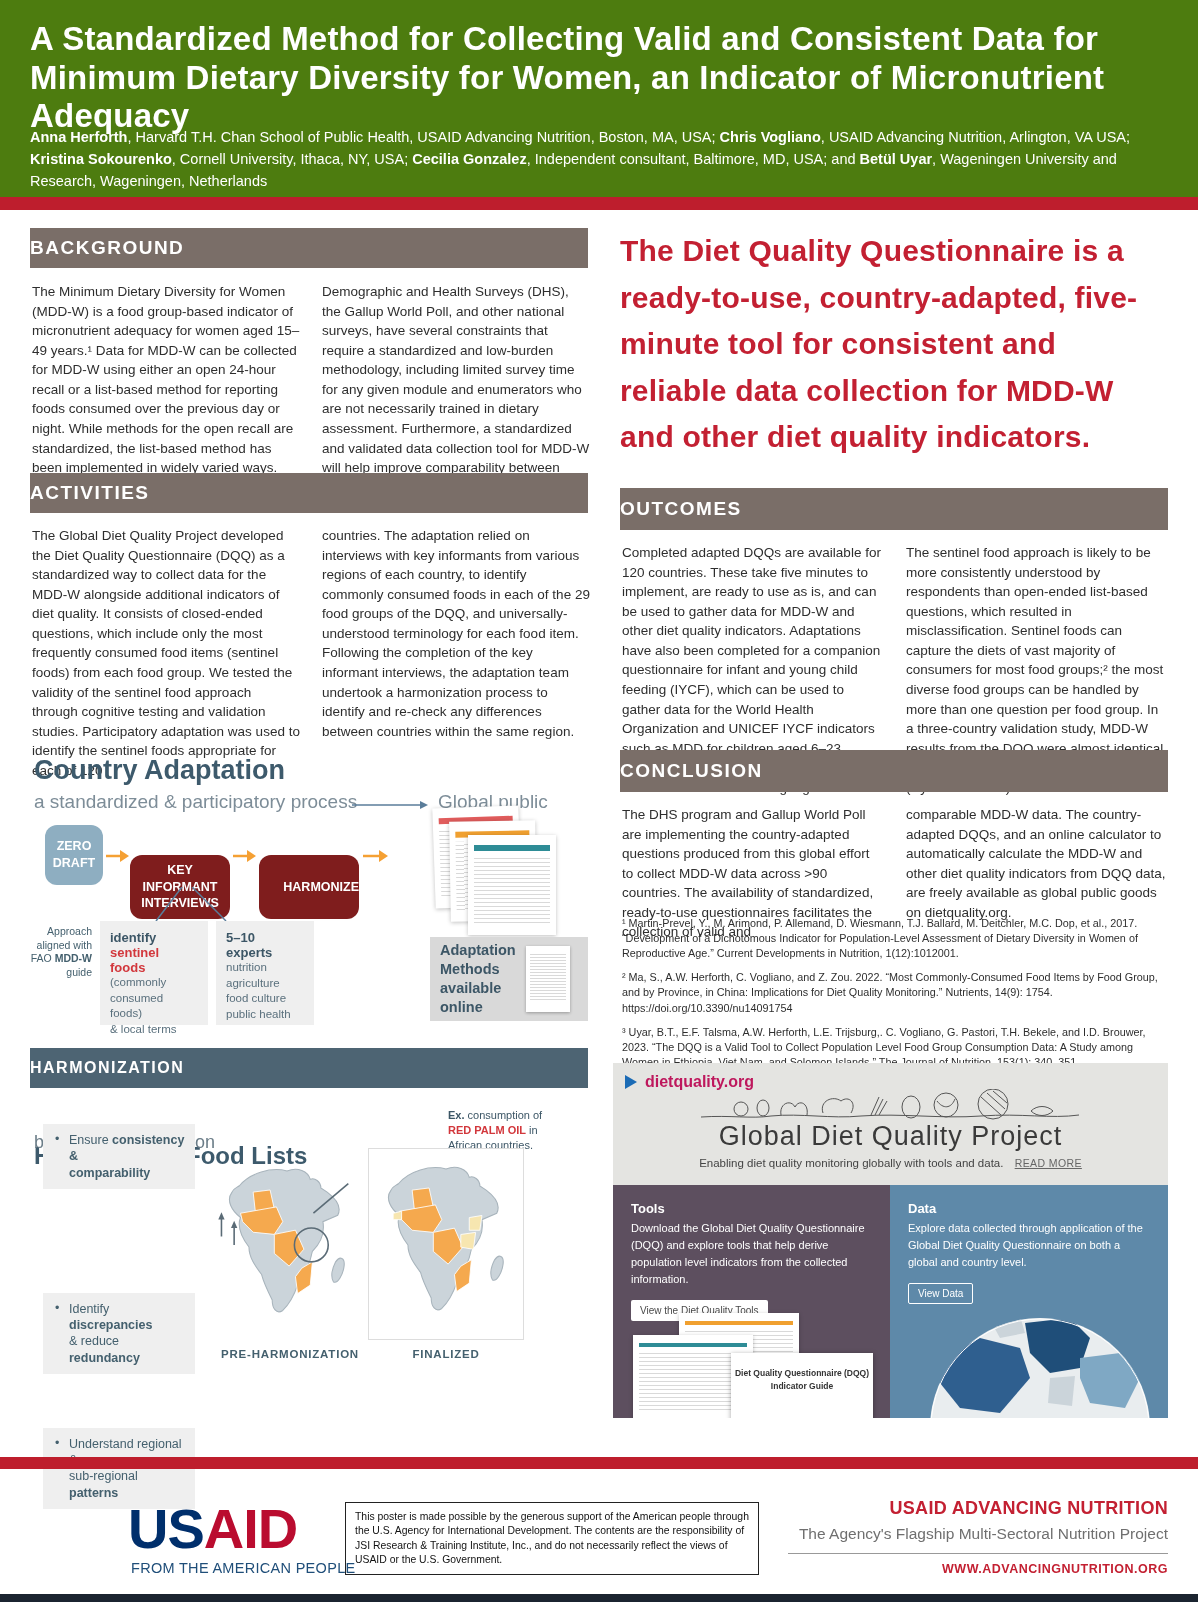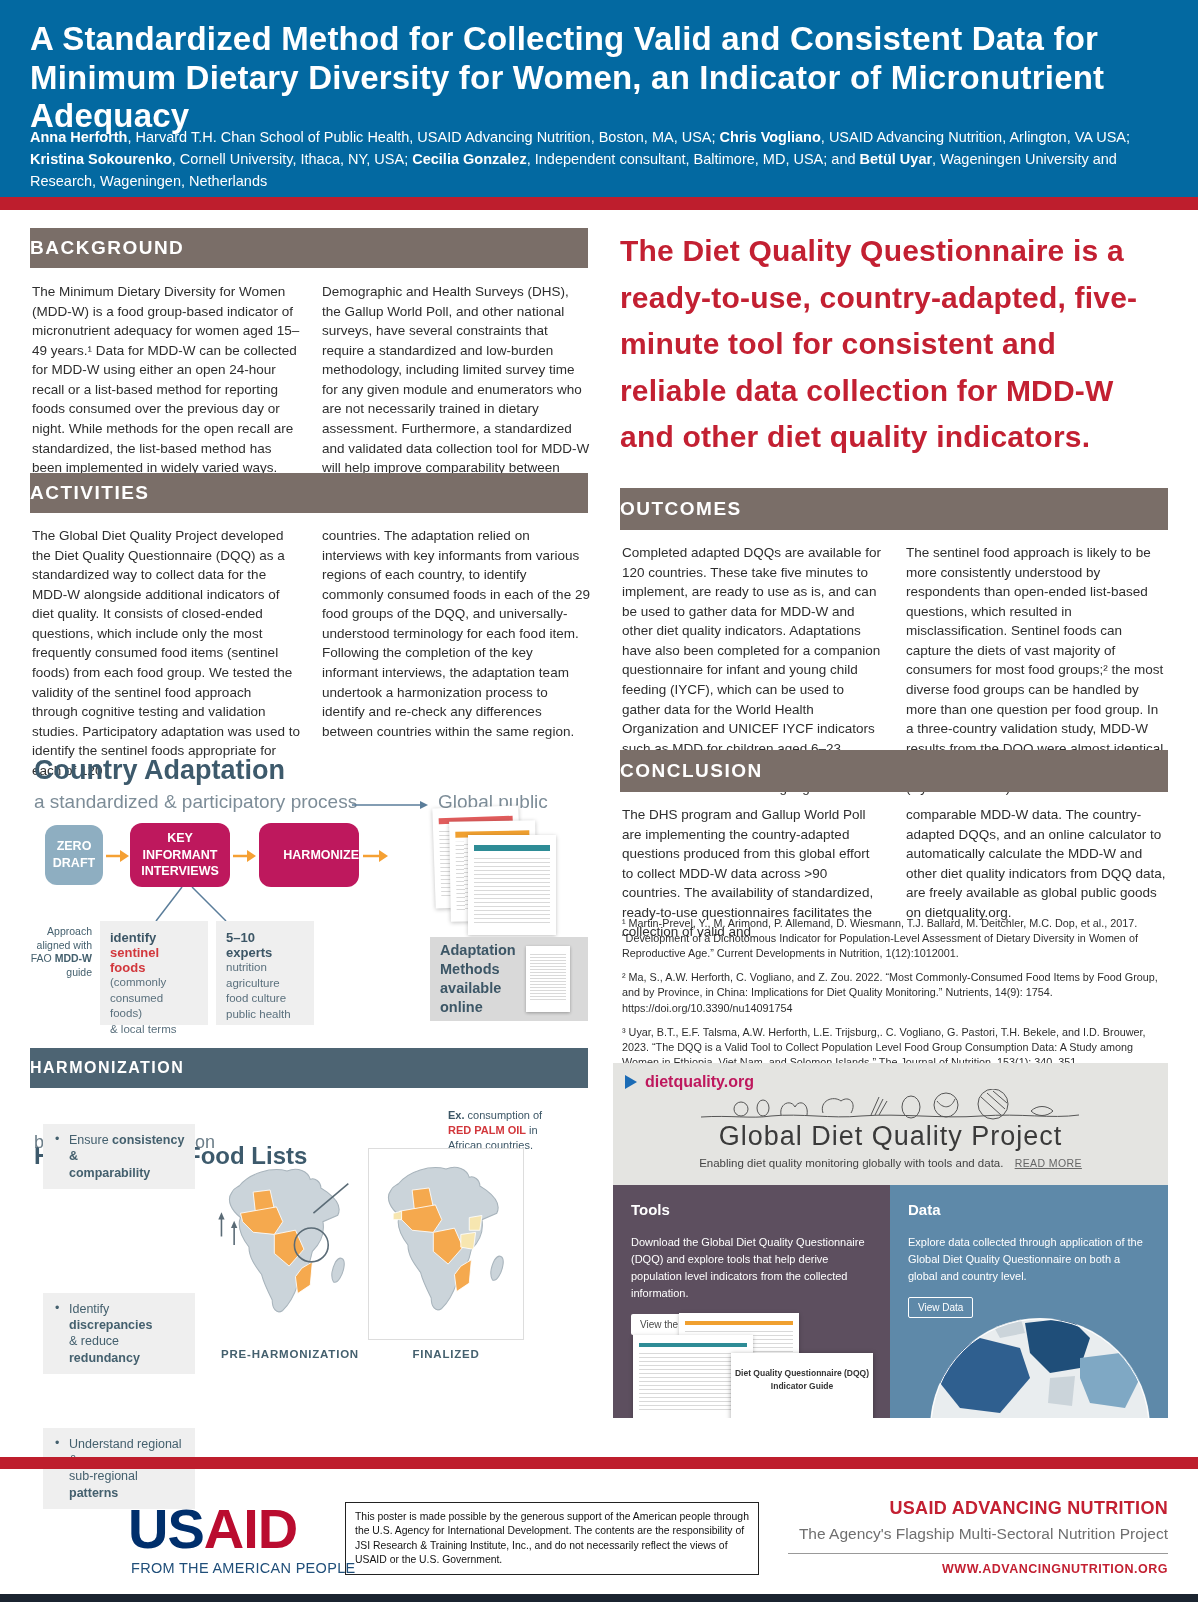"A Standardized Method for Collecting" .hdr { background: #0369a1 -> #4d7c0f }
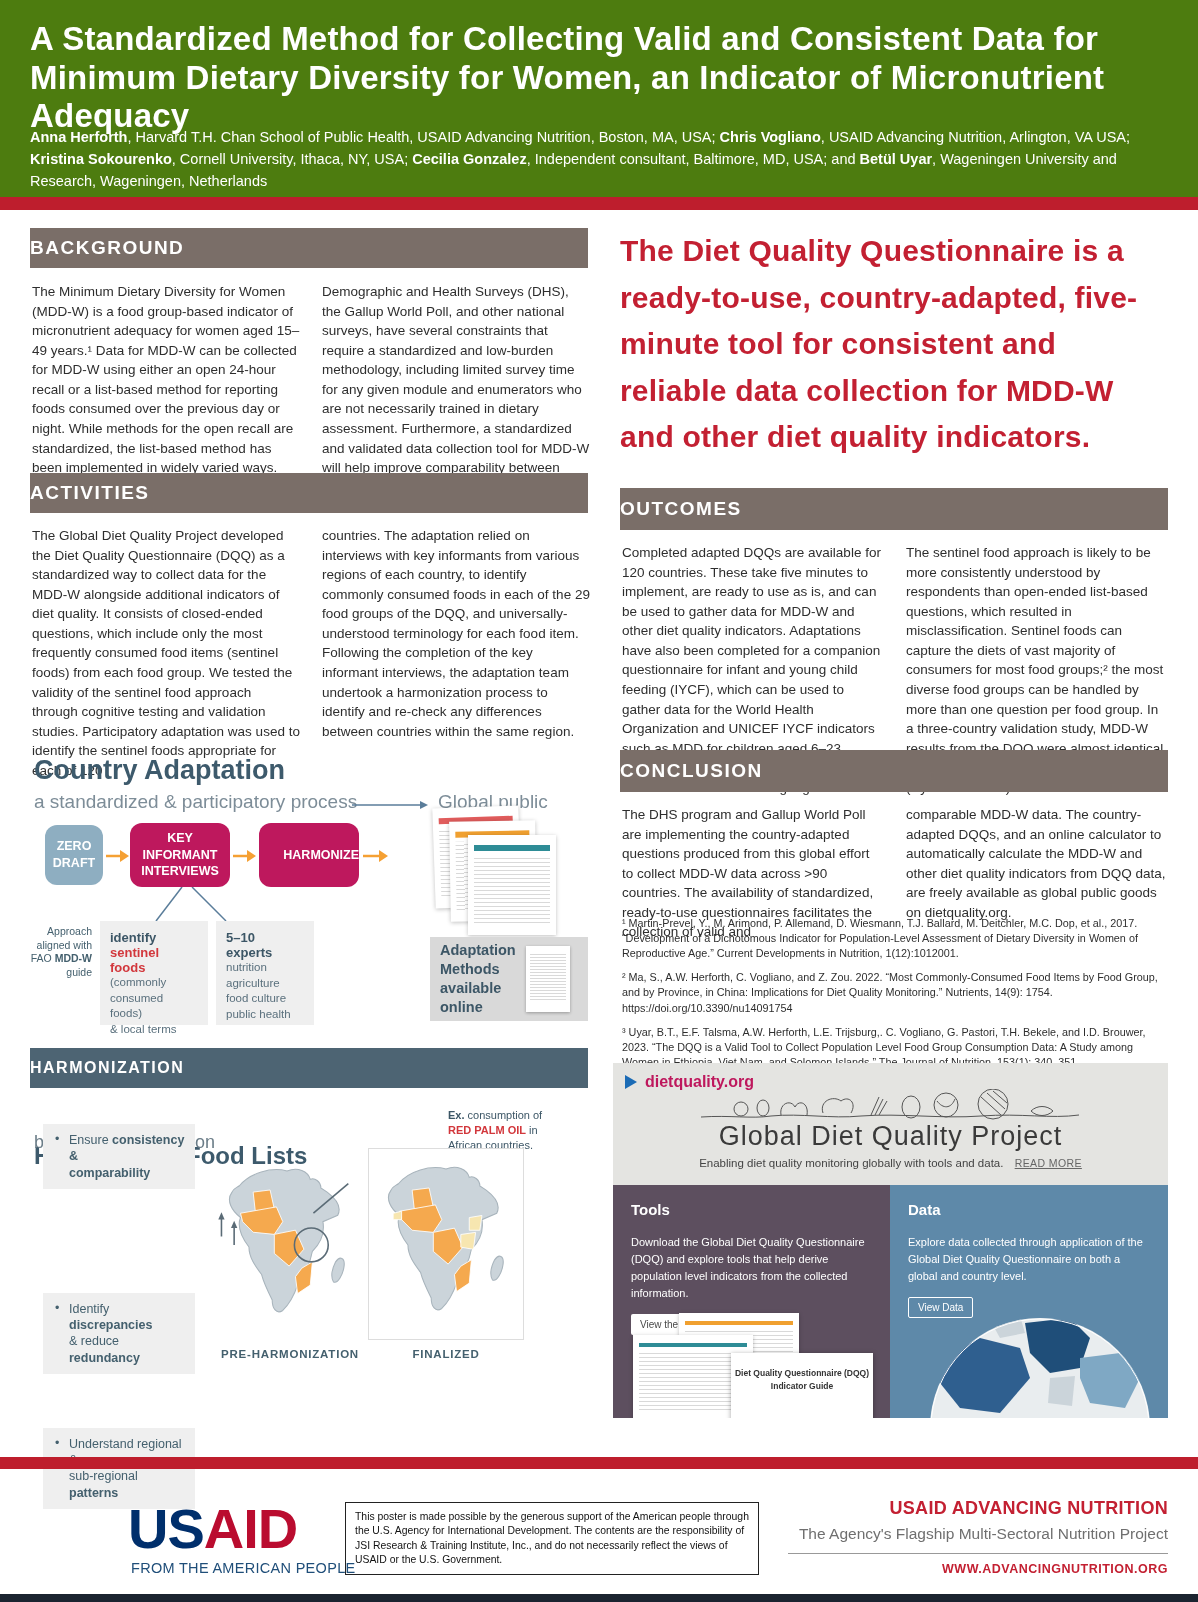"KEY" .step.dark { background: #be185d -> #7f1d1d; margin-top: none -> 32px }
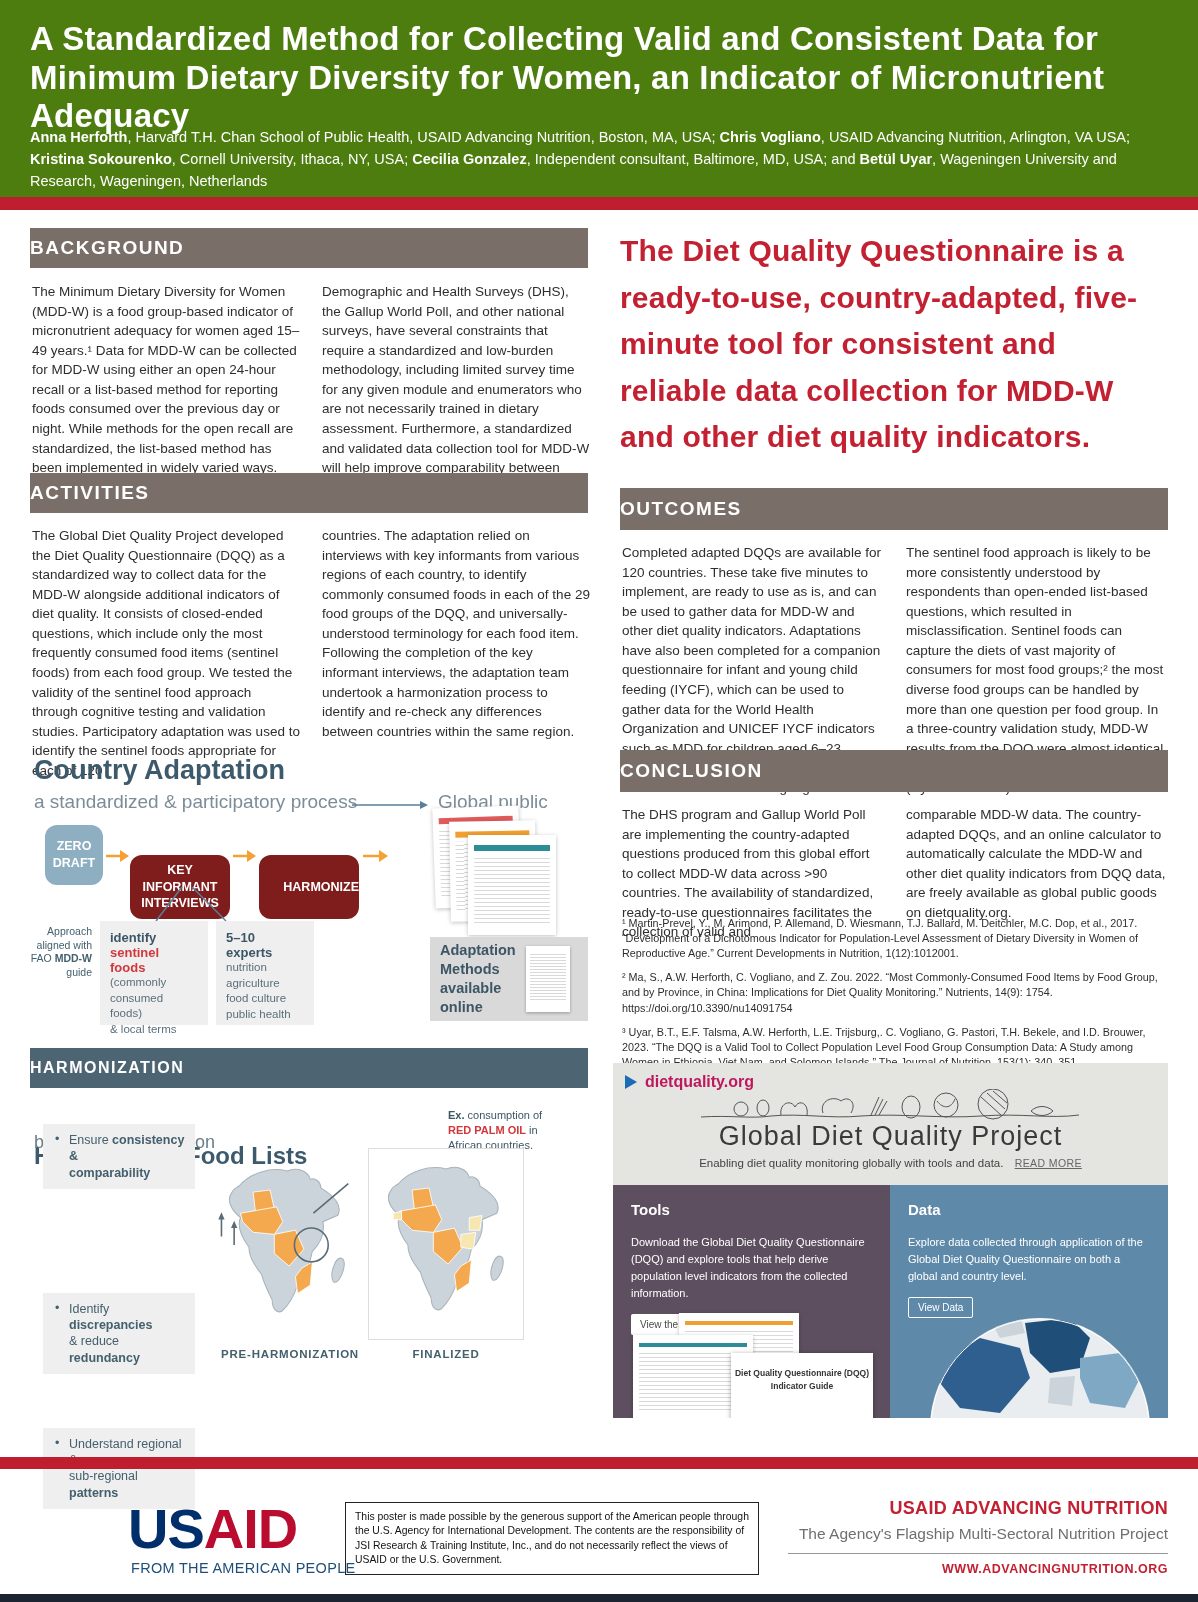"Tools" .panel h3 { font-size: 15px -> 13px; margin-bottom: 16px -> 4px }
